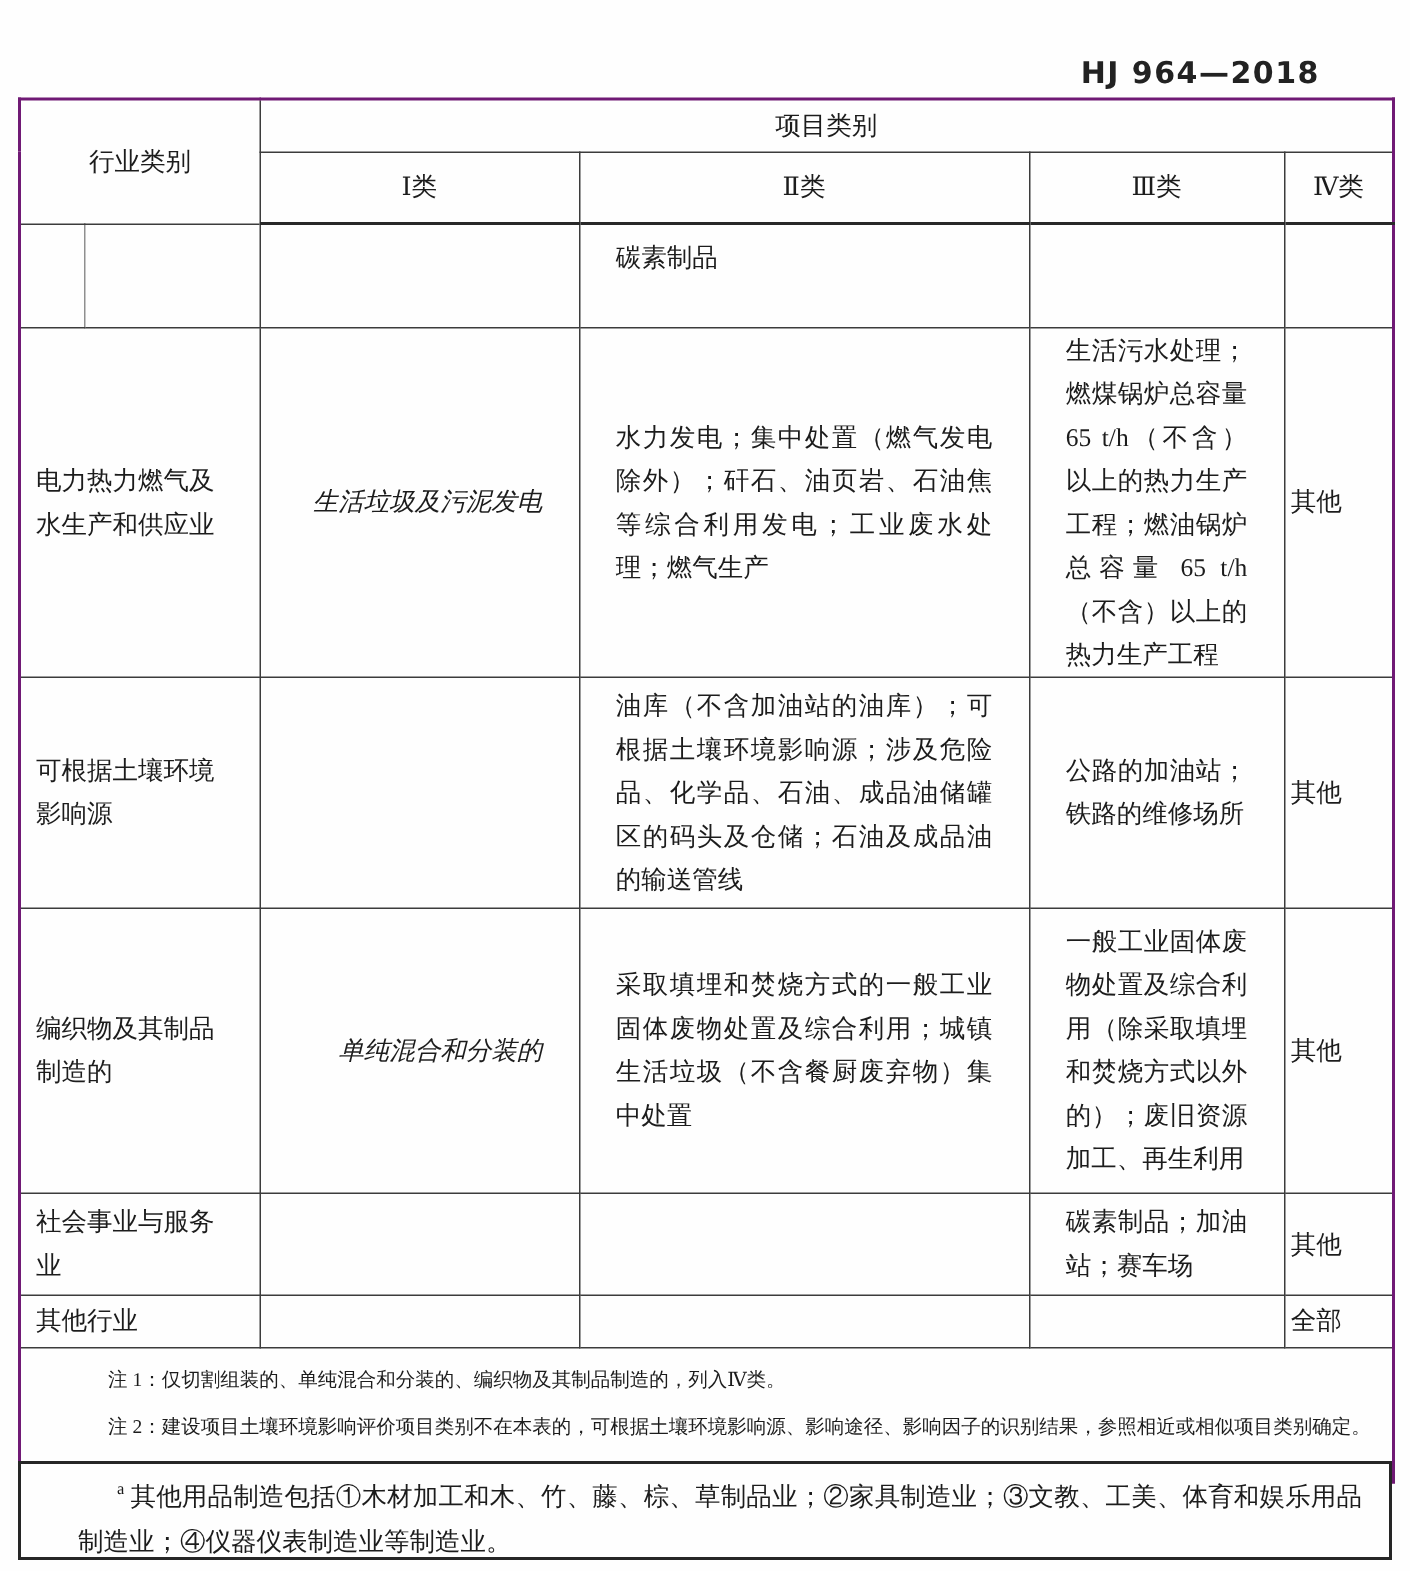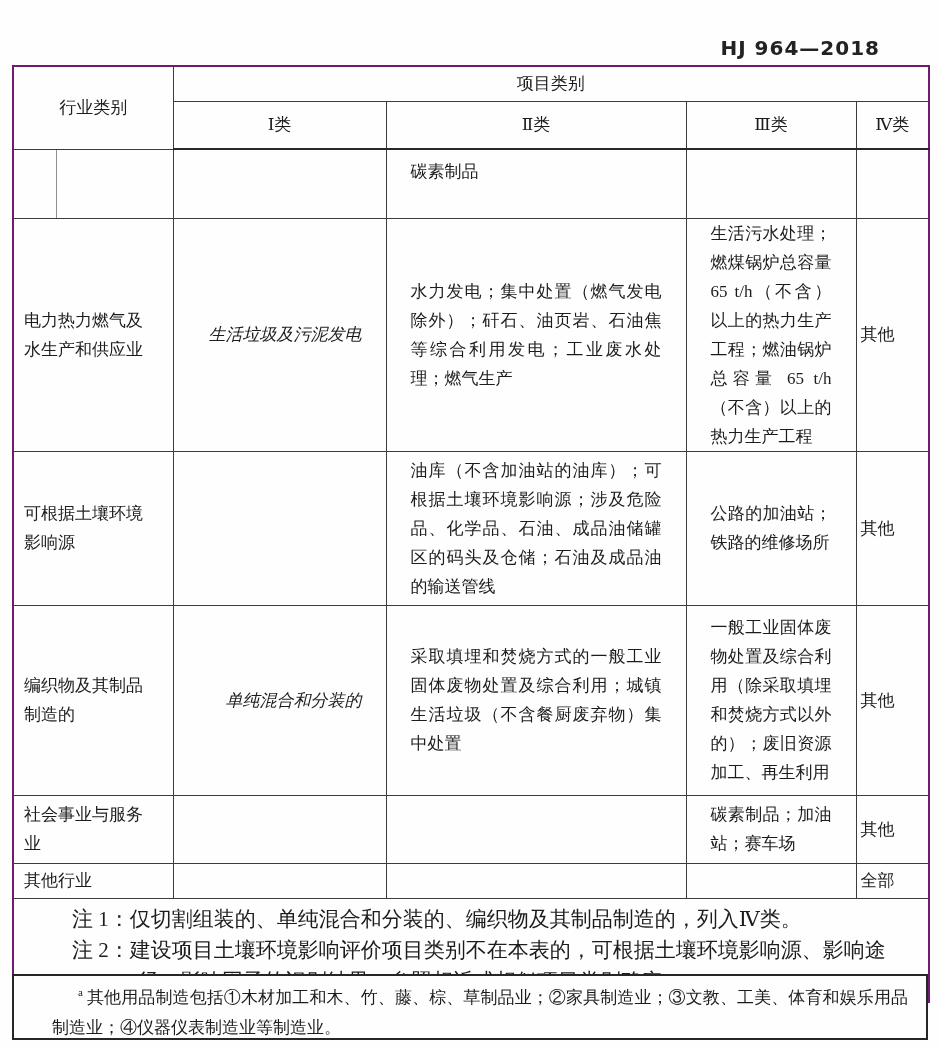"注 1：仅切割组装的、单纯混合和分装的、编织物及其制品制造的，列入Ⅳ类。" .note { font-size: 21px -> 13px }
